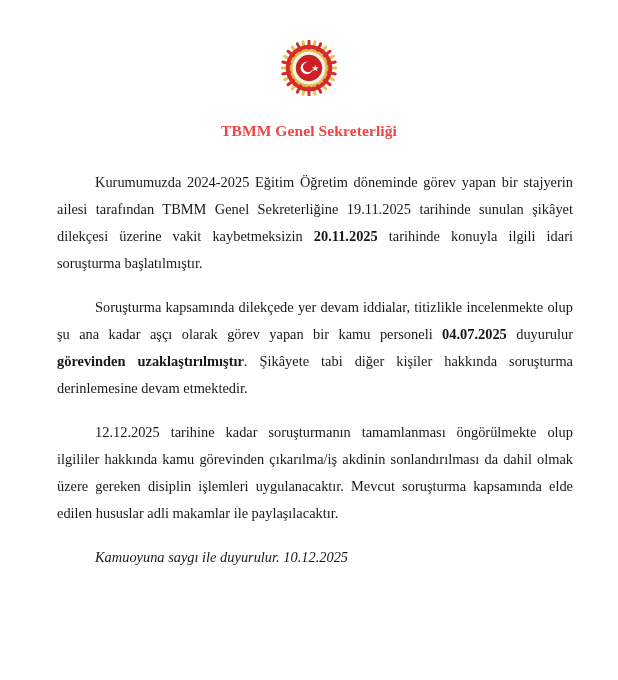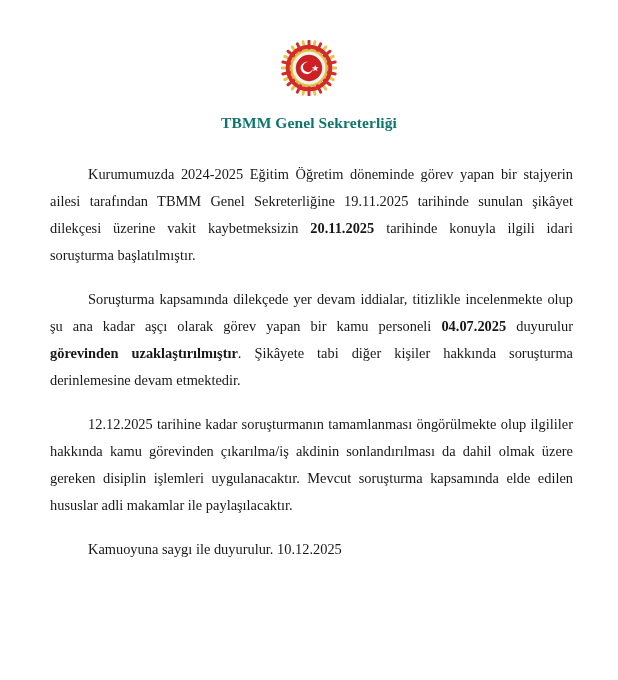"TBMM Genel Sekreterliği" .org-title { color: #0f766e -> #ef4444; margin-top: 18px -> 26px }
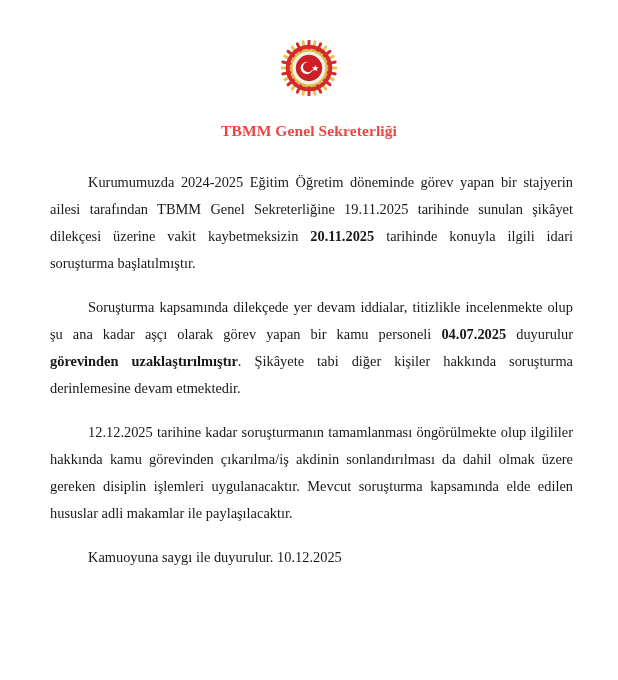"Kurumumuzda 2024-2025 Eğitim Öğretim" .para { margin: 0 0 17px 5px -> 0 0 17px 12px }
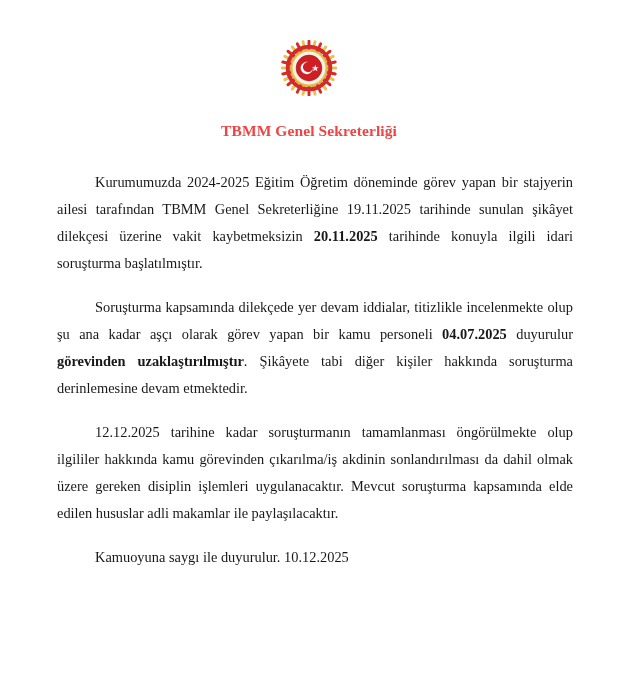"Kamuoyuna saygı ile duyurulur." .para:last-child { font-style: none -> italic }
